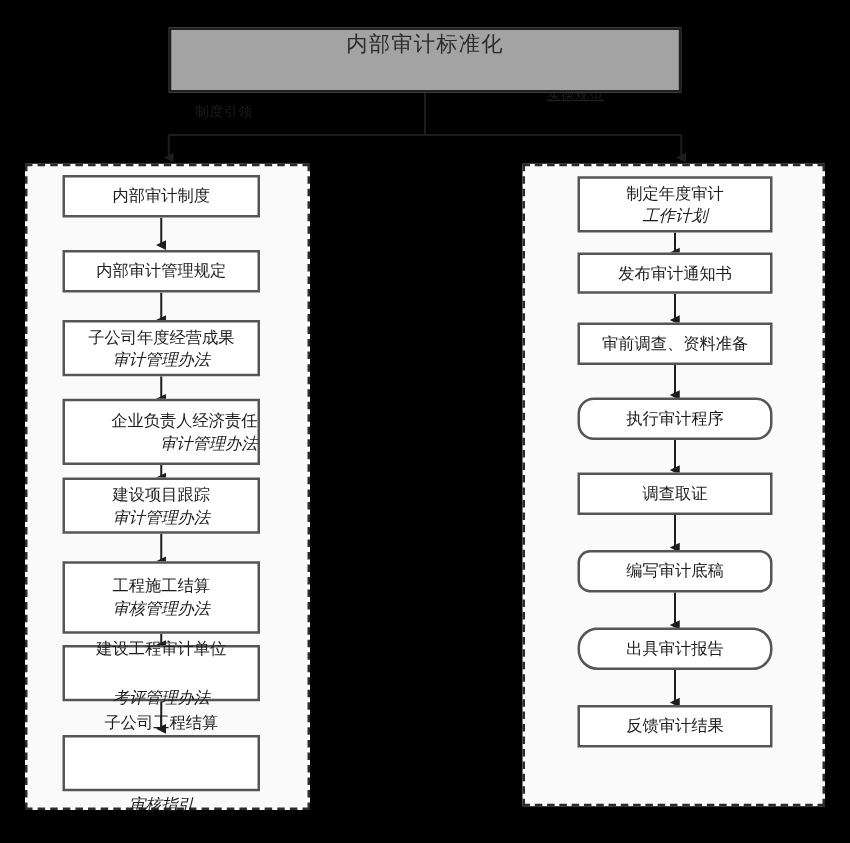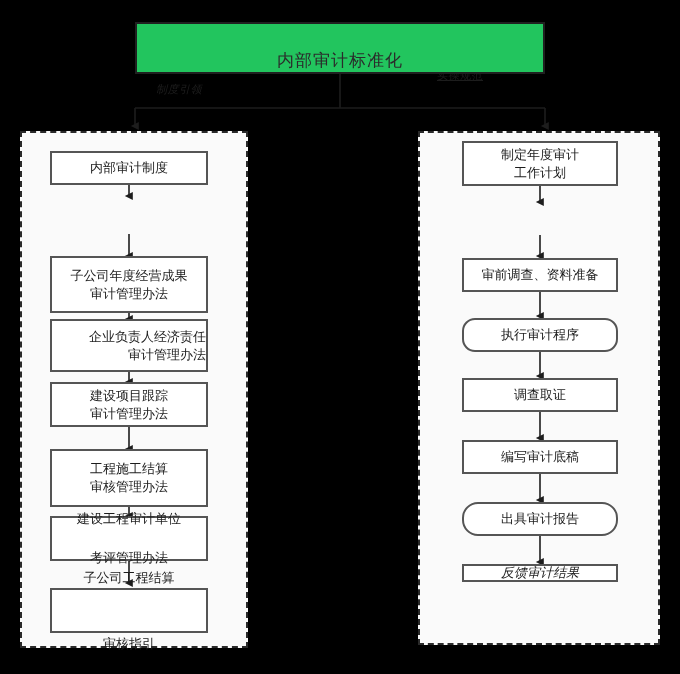"内部审计标准化" .title-box { align-items: flex-end -> flex-start; background: #22c55e -> #a3a3a3 }
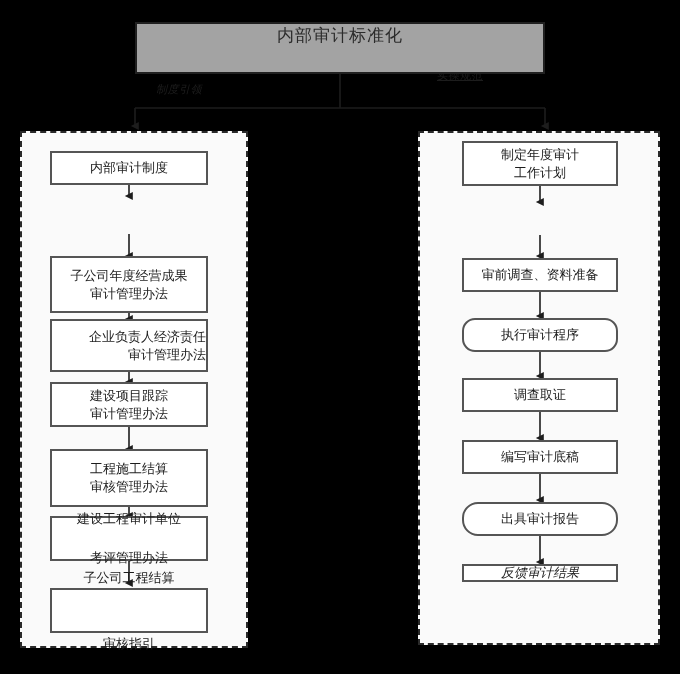"制度引领" .branch-label.left { font-style: italic -> none }
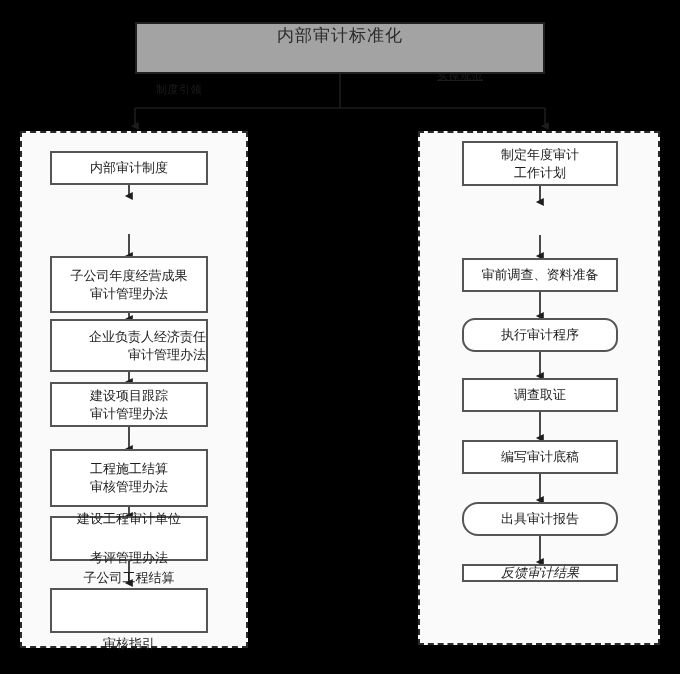"内部审计制度" div.node { margin-top: 11px -> none }
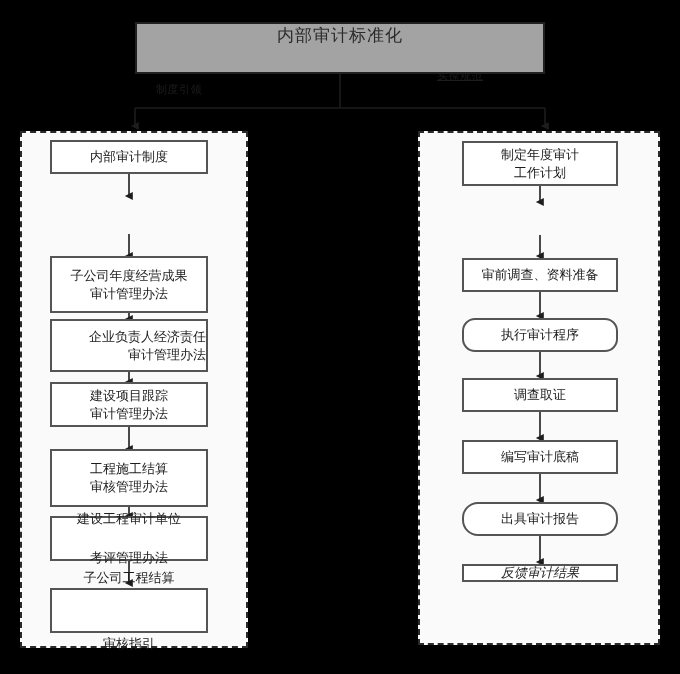"工作计划" .node .line2 { font-style: none -> italic }
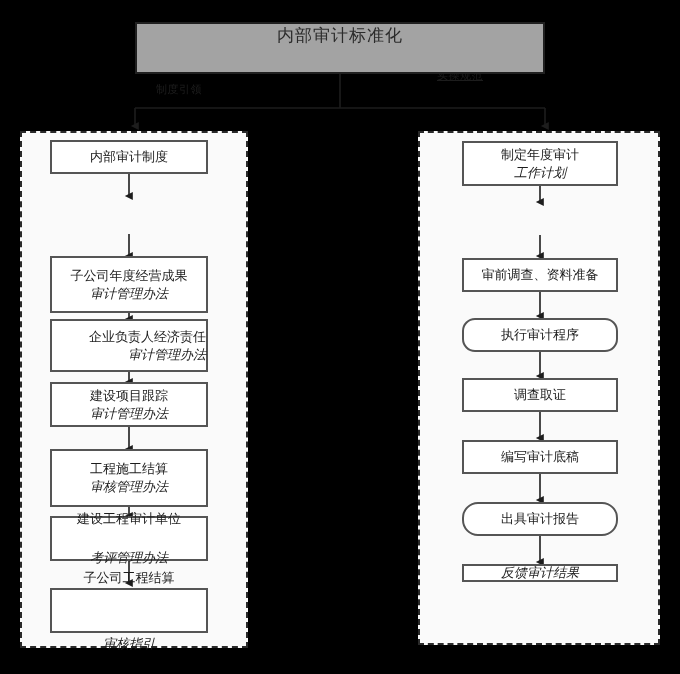"内部审计管理规定" div.node { html: none -> <div> <span>内部审计管理规定</span> </div> }
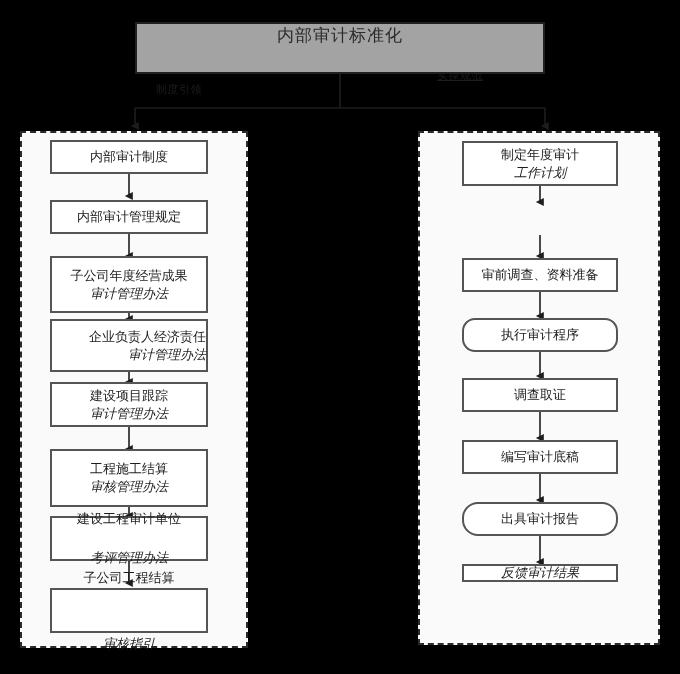"发布审计通知书" div.node { html: none -> <div> <span>发布审计通知书</span> </div> }
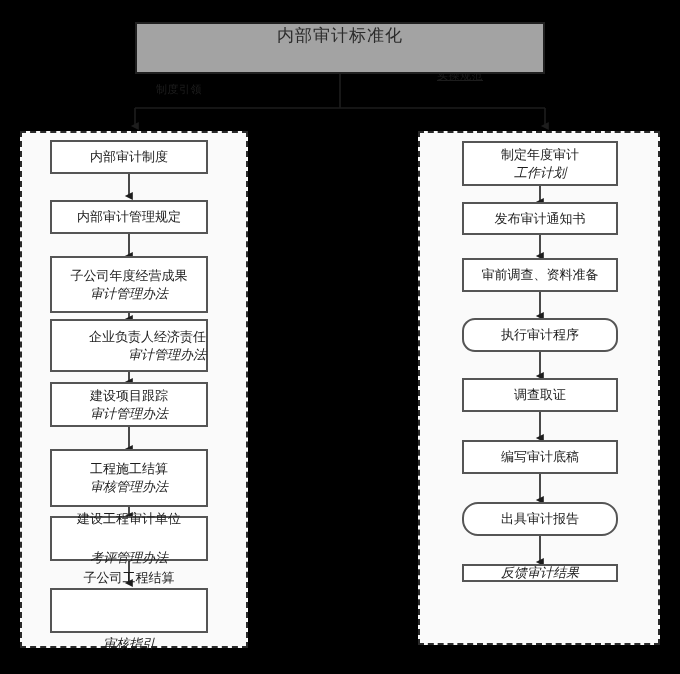"子公司年度经营成果" div.node { height: 57px -> 45px }
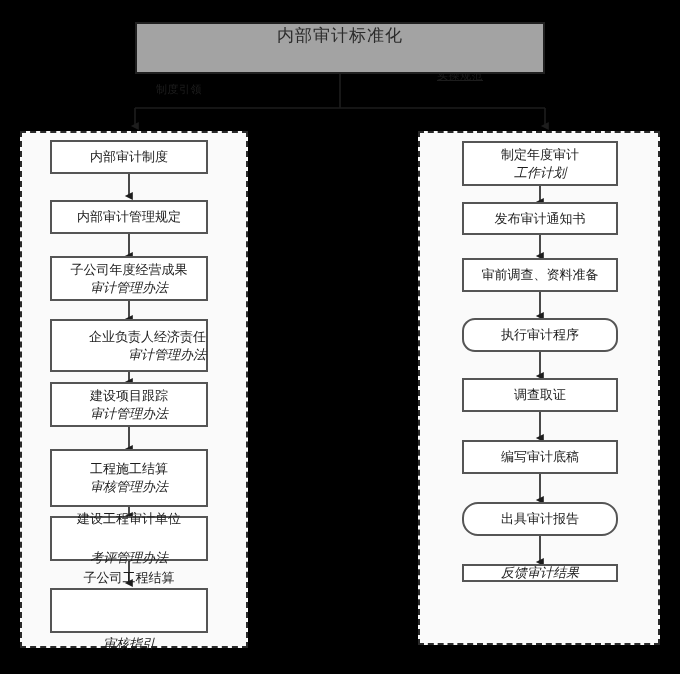"编写审计底稿" div.node { border-radius: none -> 10px }
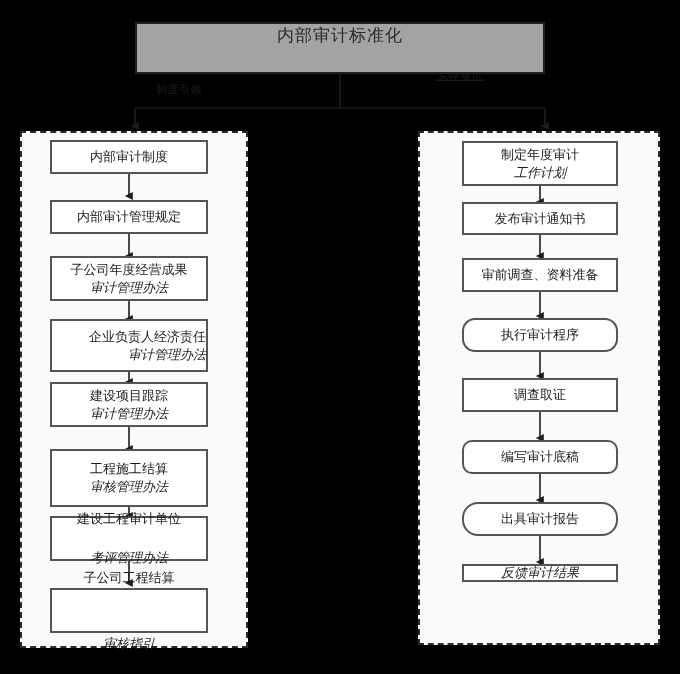"反馈审计结果" div.node { font-style: italic -> none; height: 18px -> 34px }
